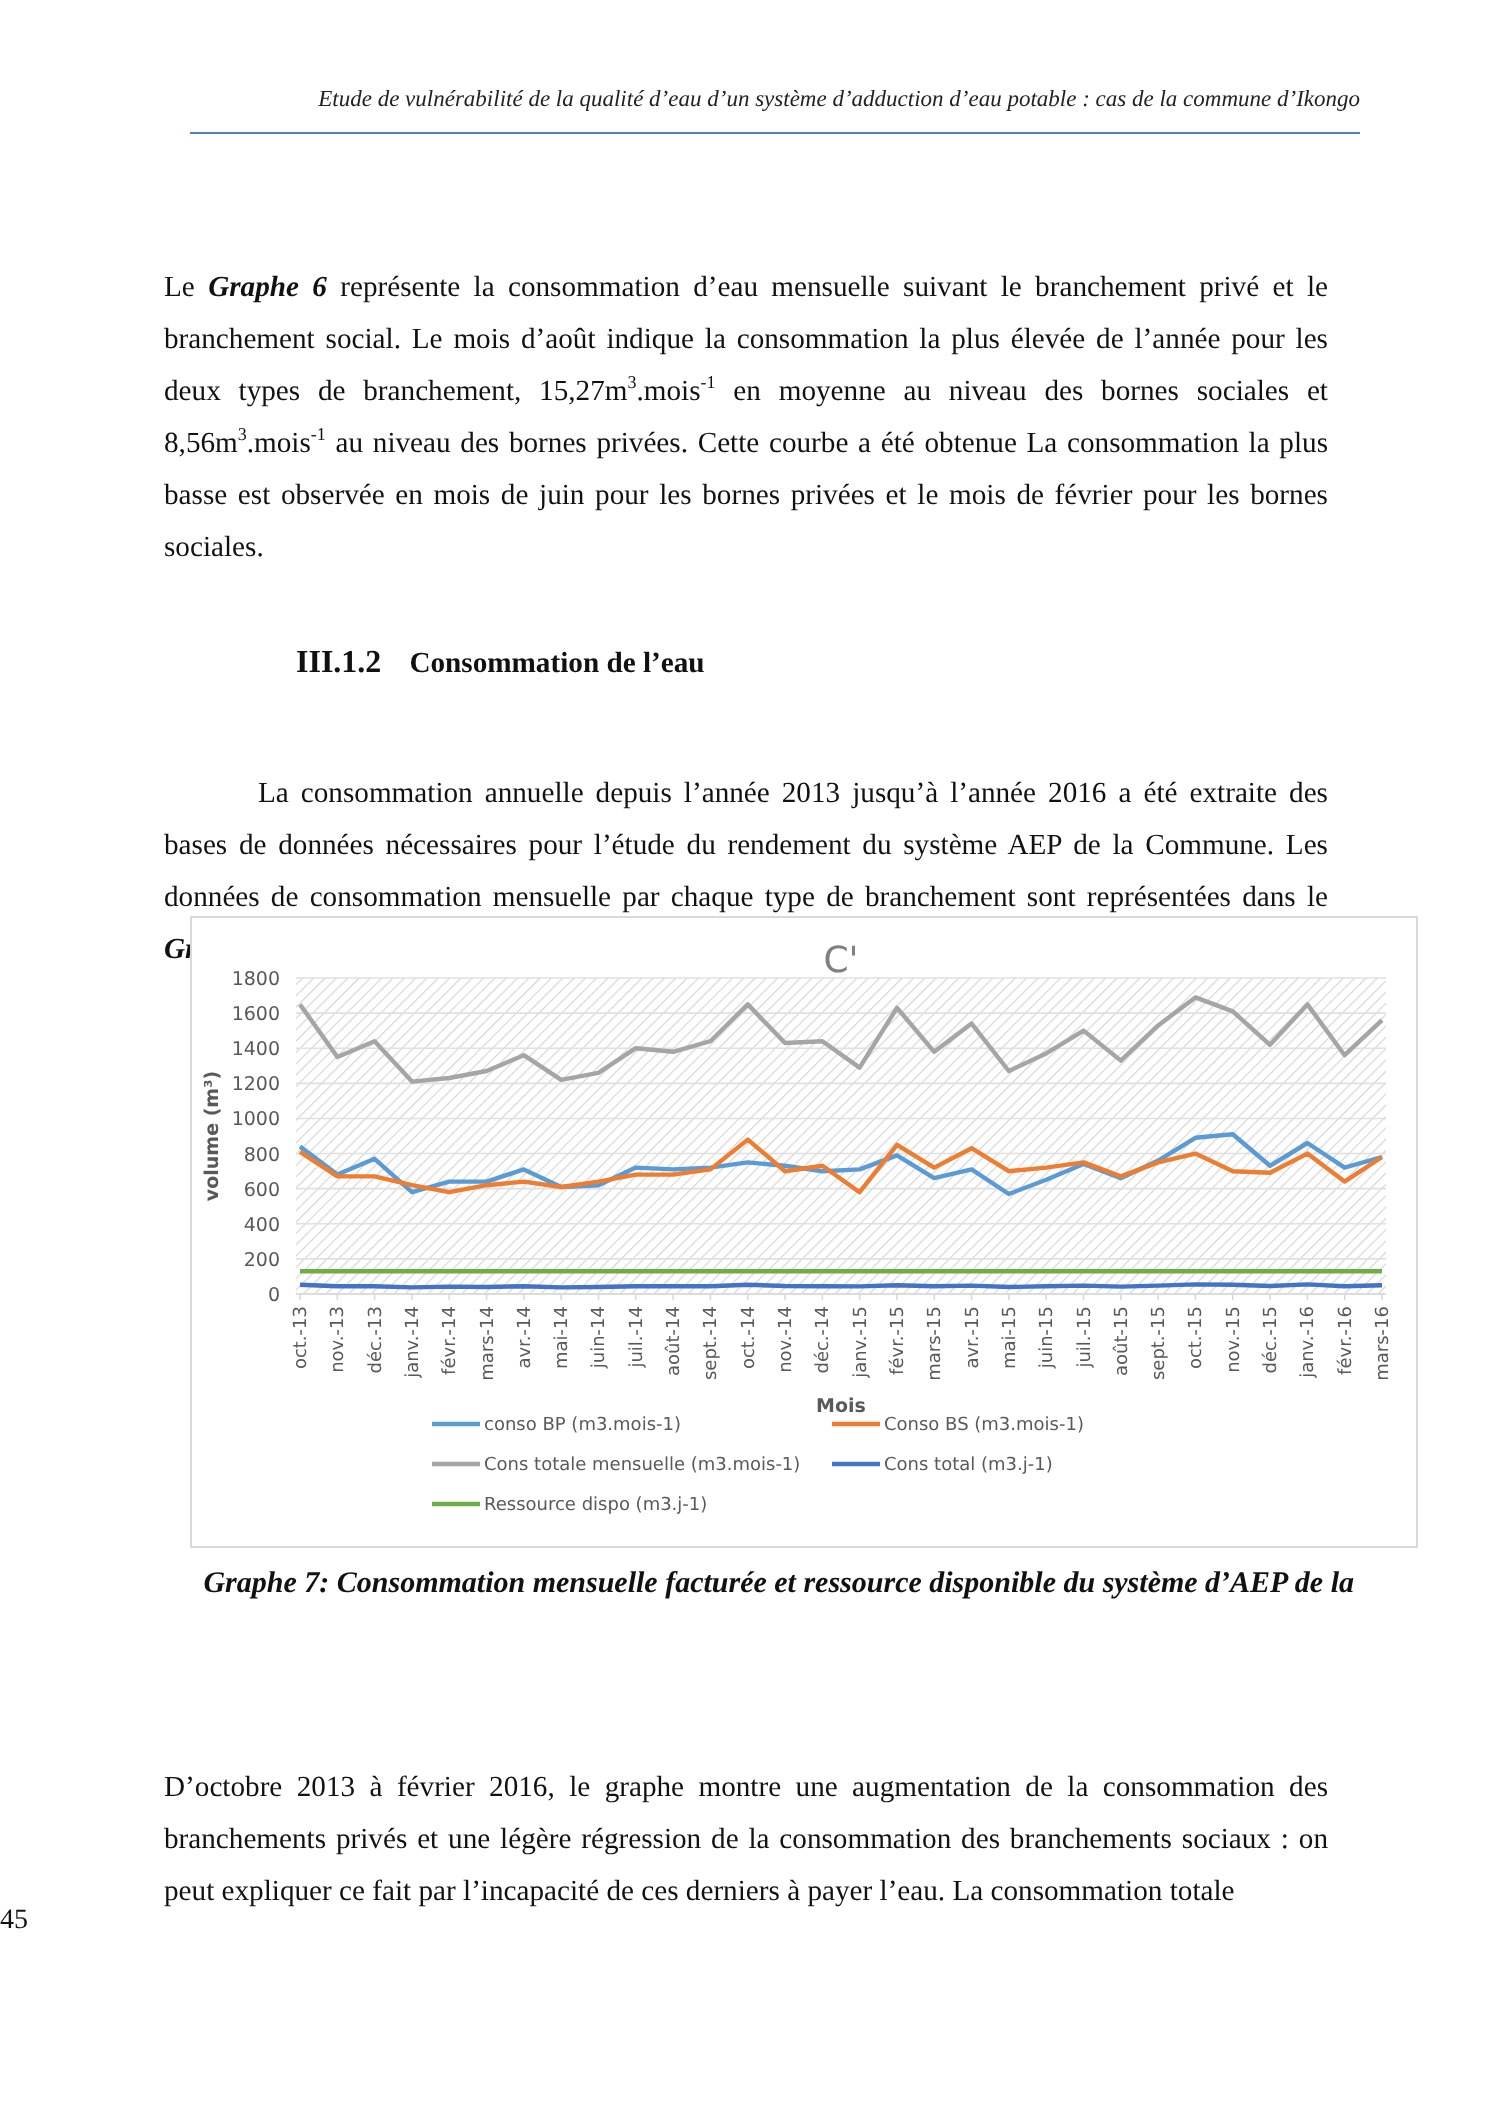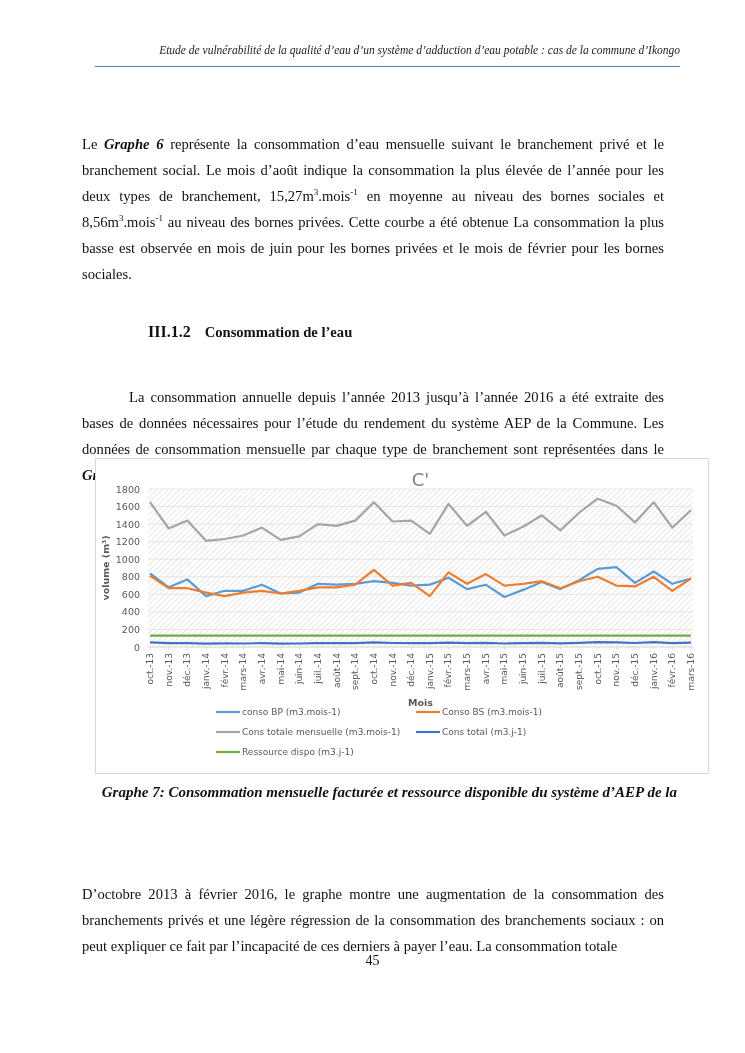"45" .page-num { text-align: center -> none }
